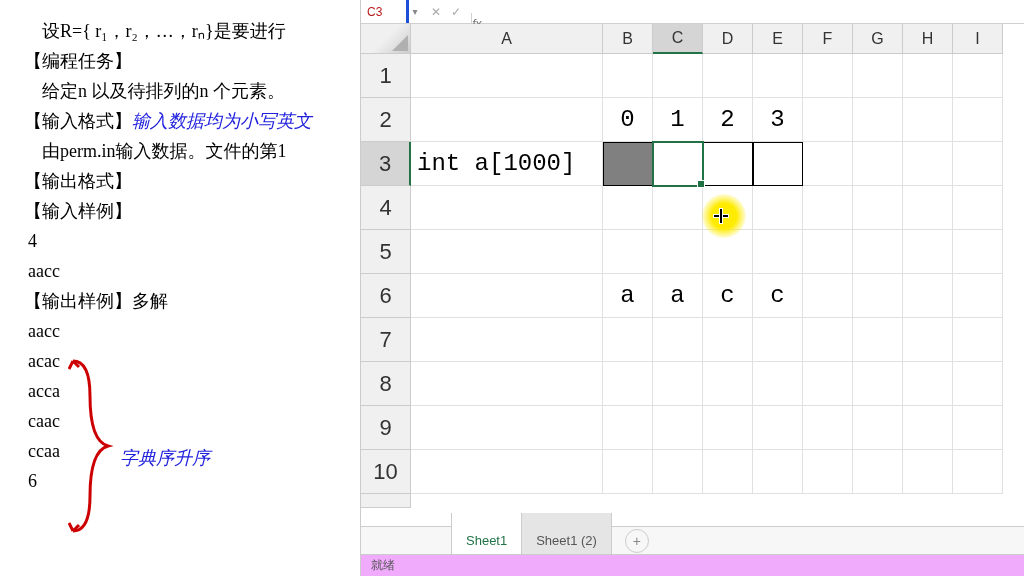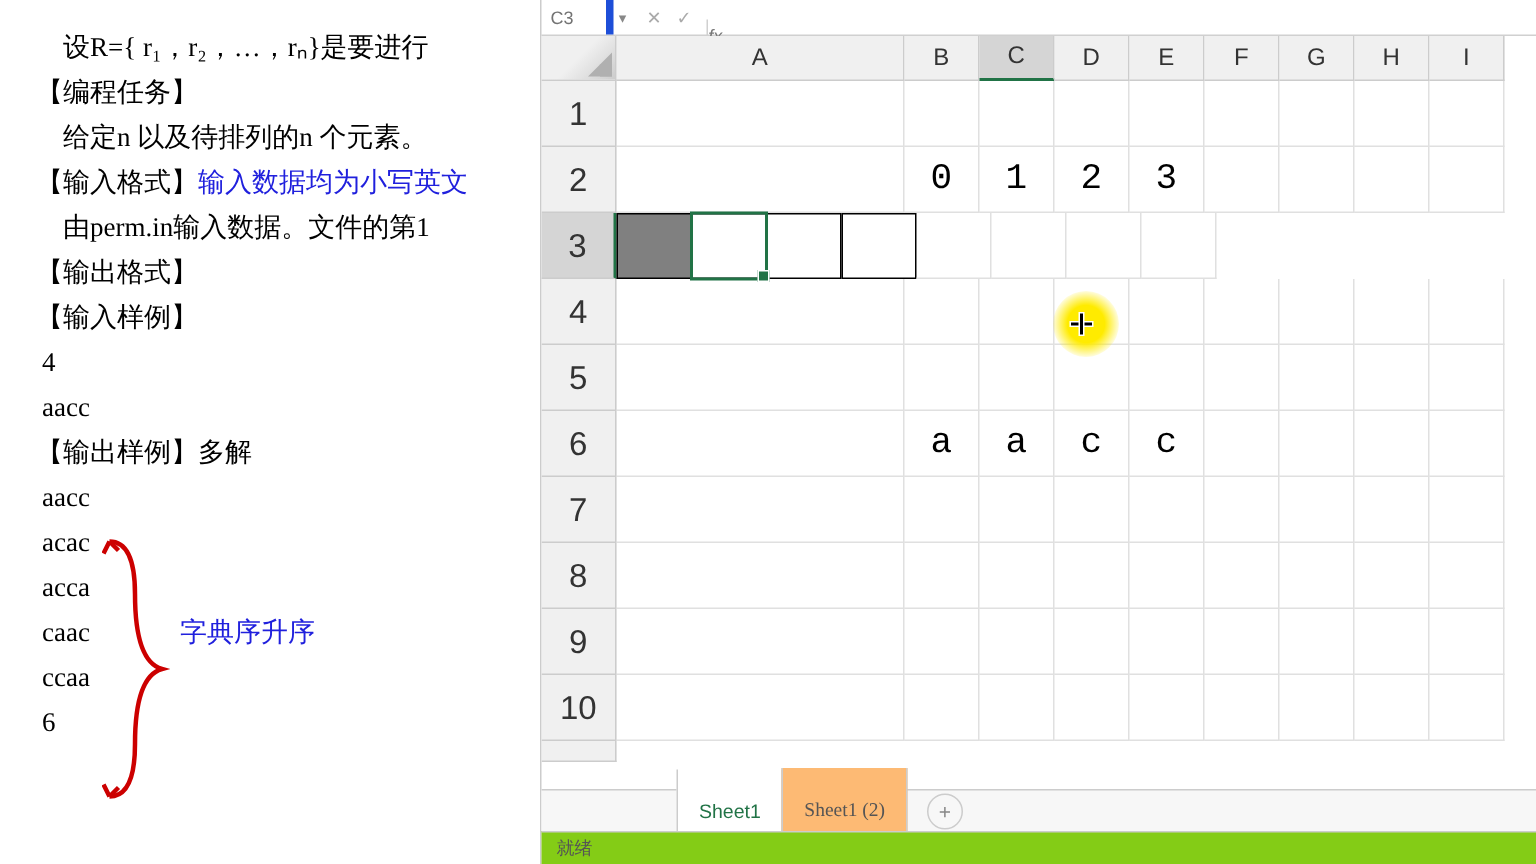"C3" .namebox { border-right: 5px solid #1d4ed8 -> 3px solid #1d4ed8; color: #737373 -> #b91c1c }
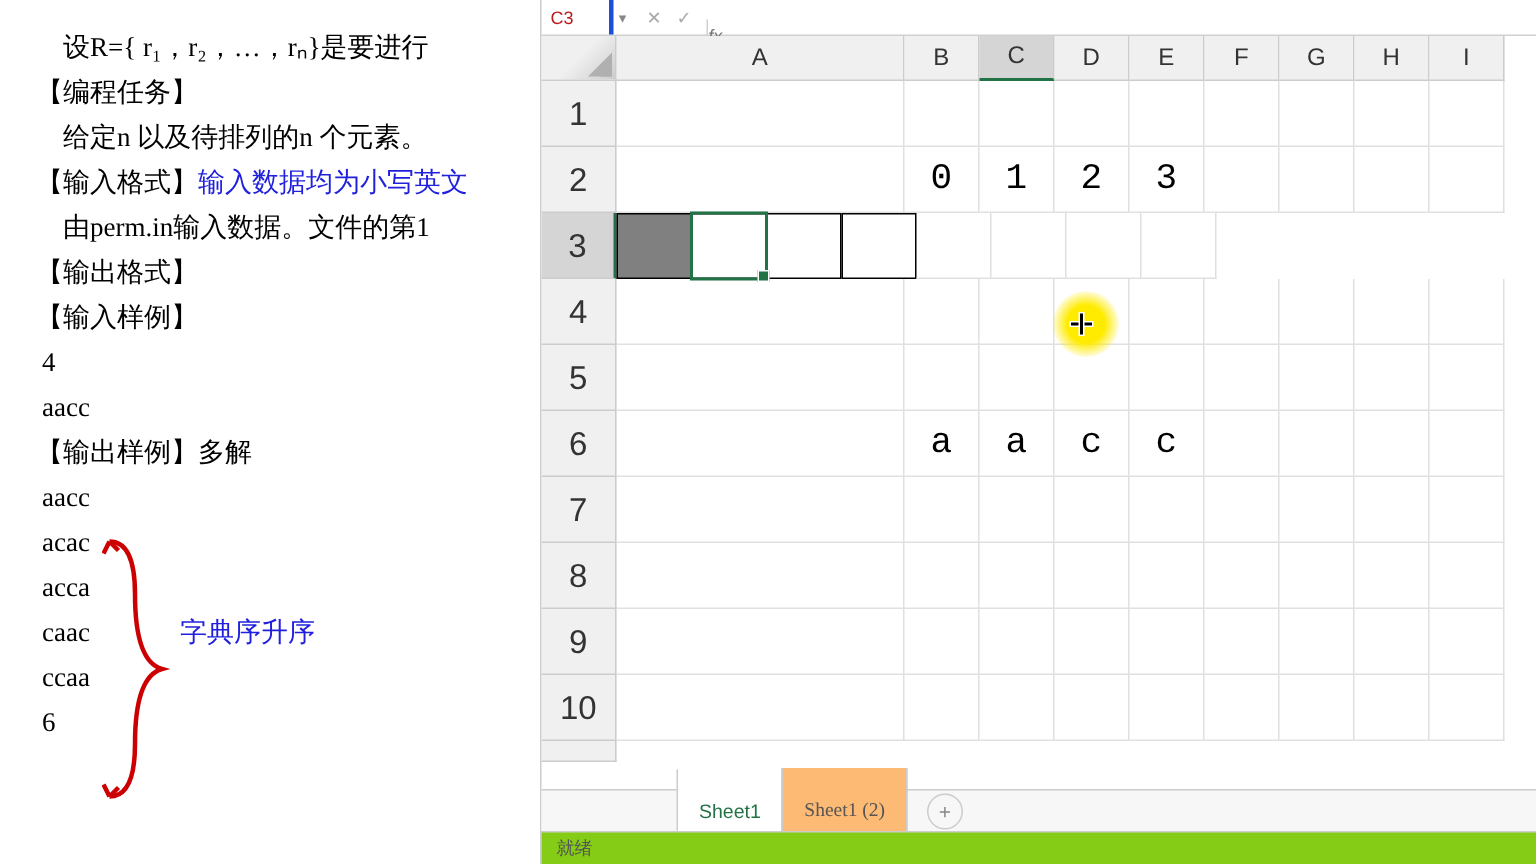"输入数据均为小写英文" .link-blue { font-style: none -> italic }
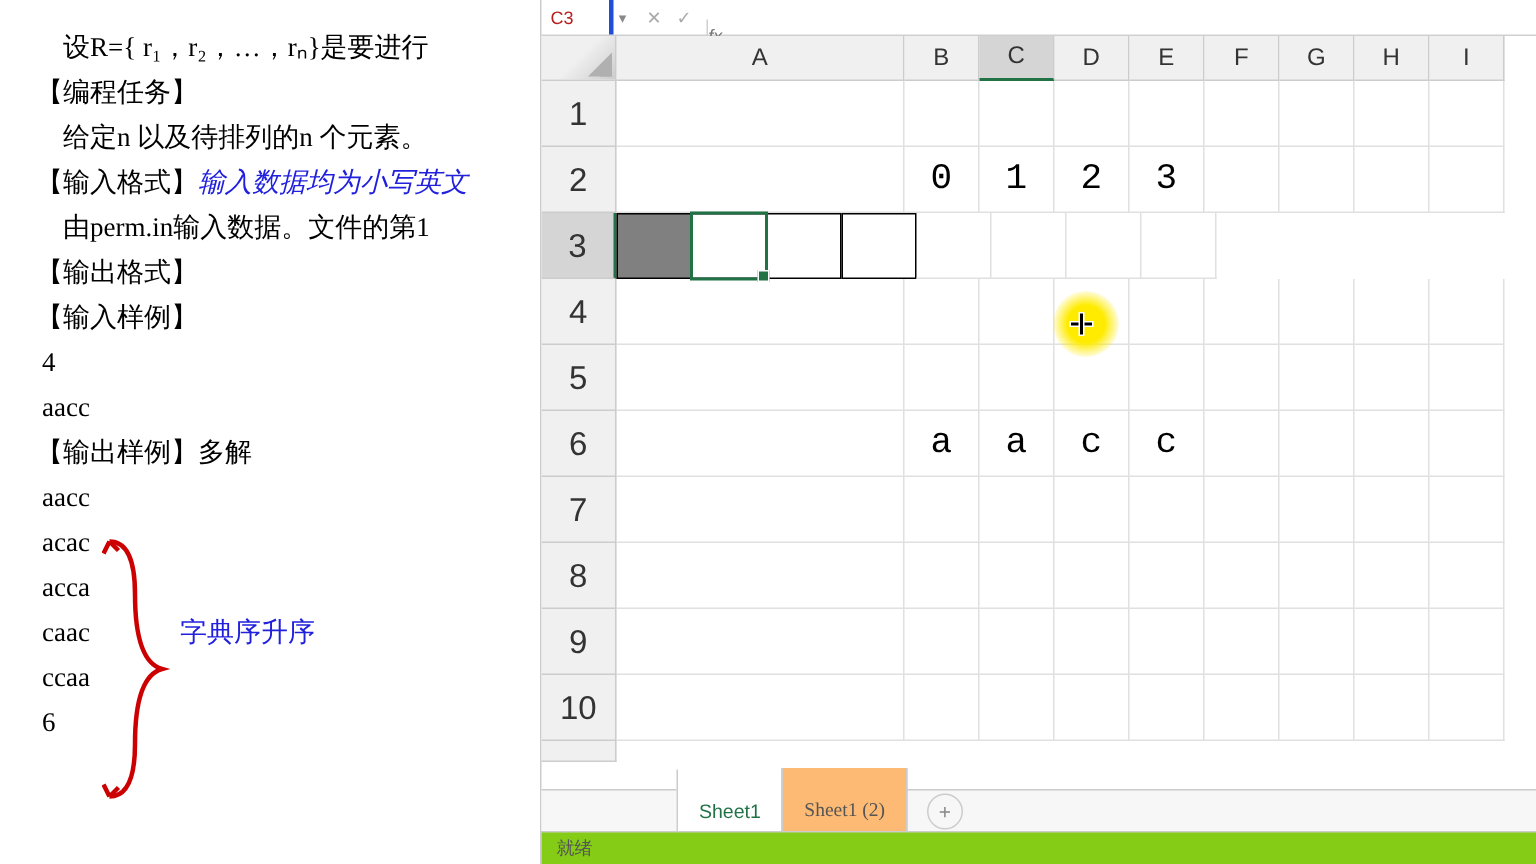"int a[1000]" div.cell { html: none -> <div>int a[1000]</div> }
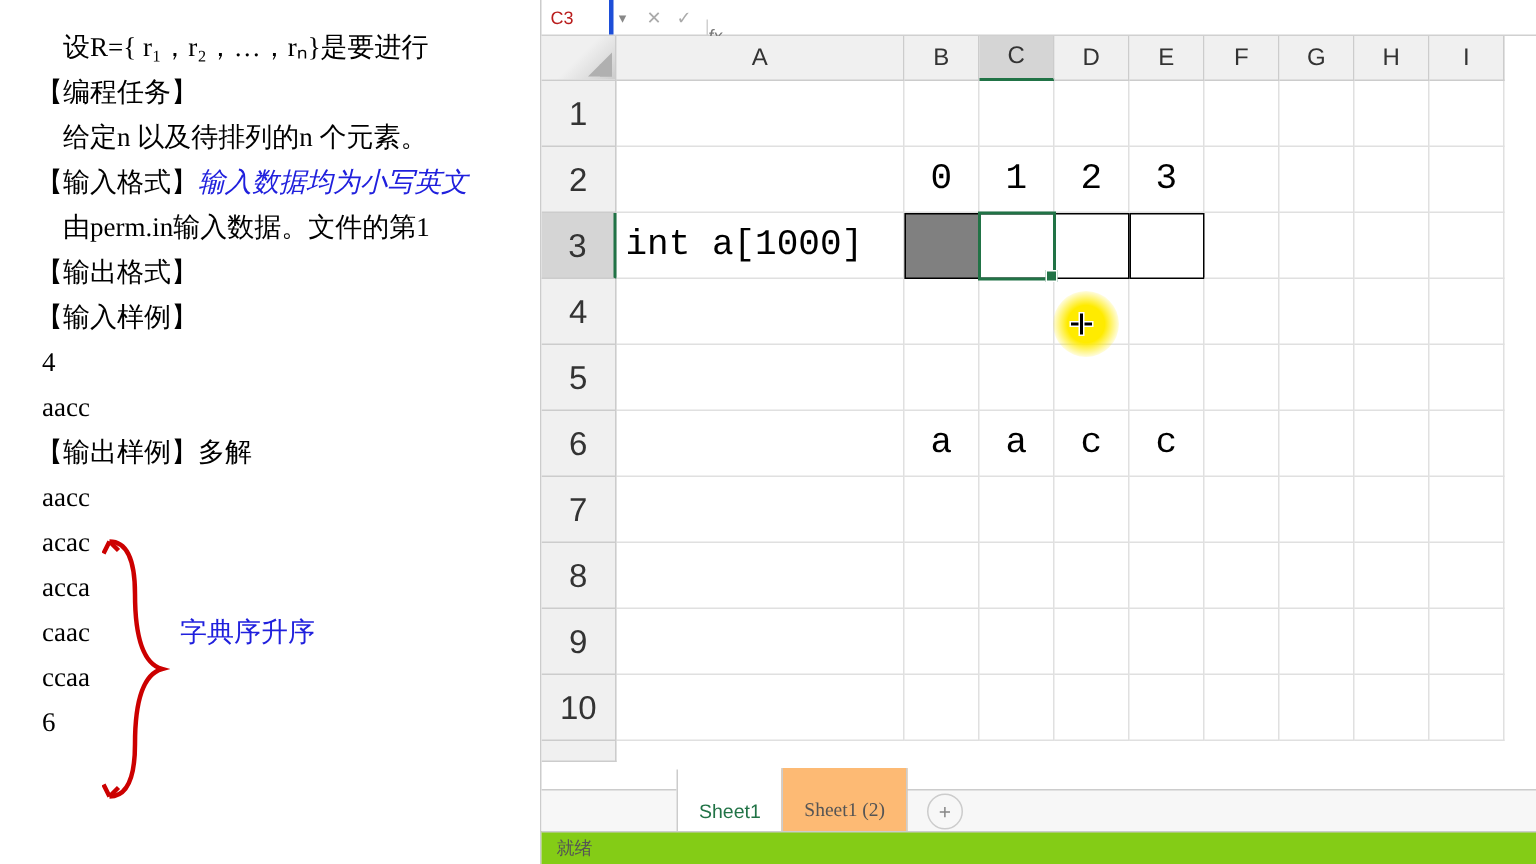"字典序升序" .dict-label { font-style: none -> italic; top: 406px -> 443px }
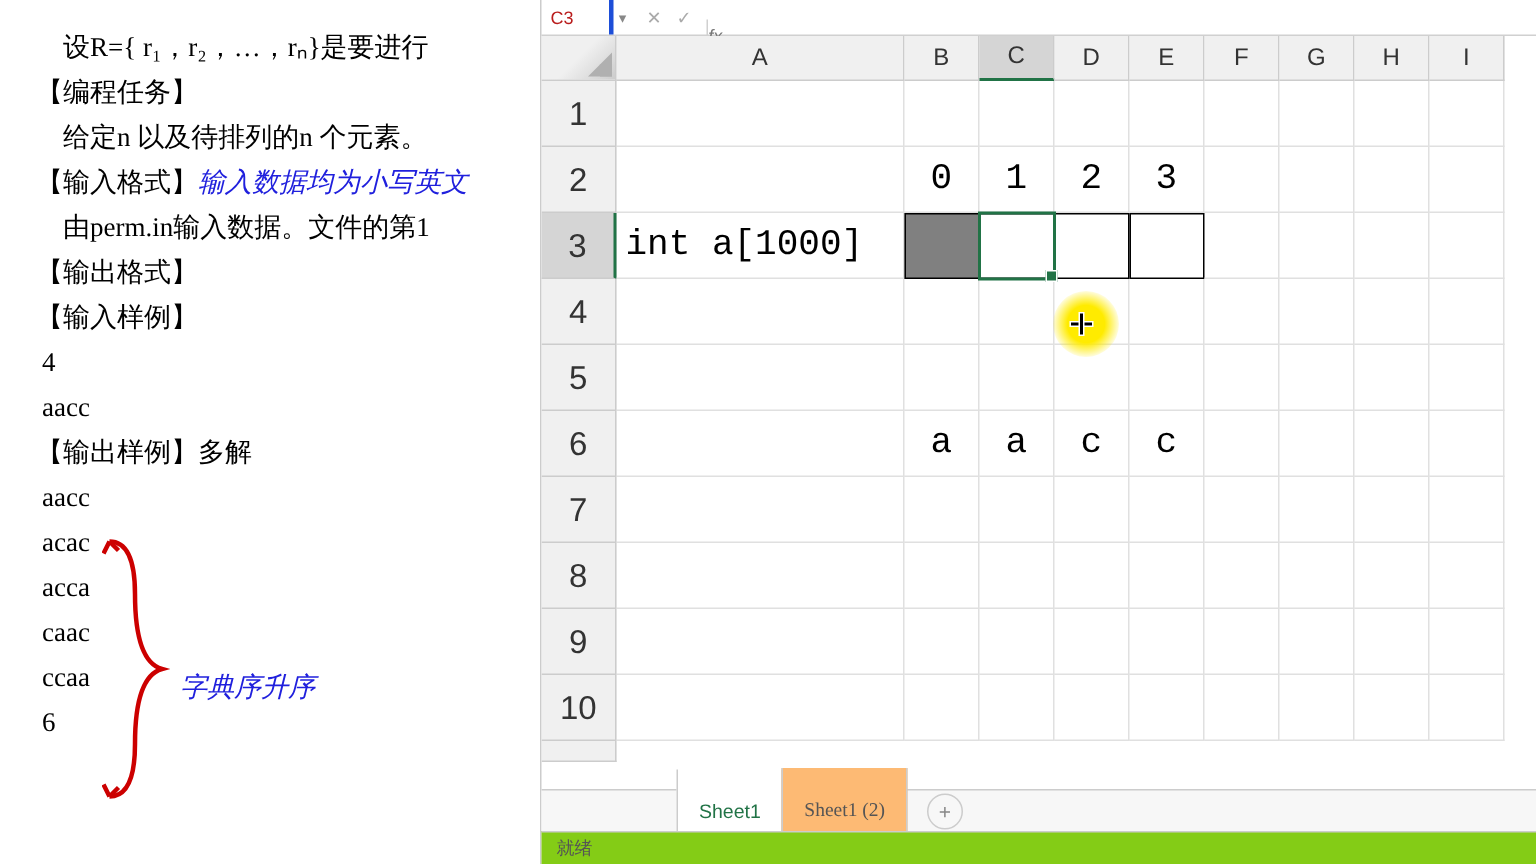"Sheet1 (2)" .sheet-tab.inactive { background: #fdba74 -> #e5e5e5; font-family: Liberation Serif, serif -> none }
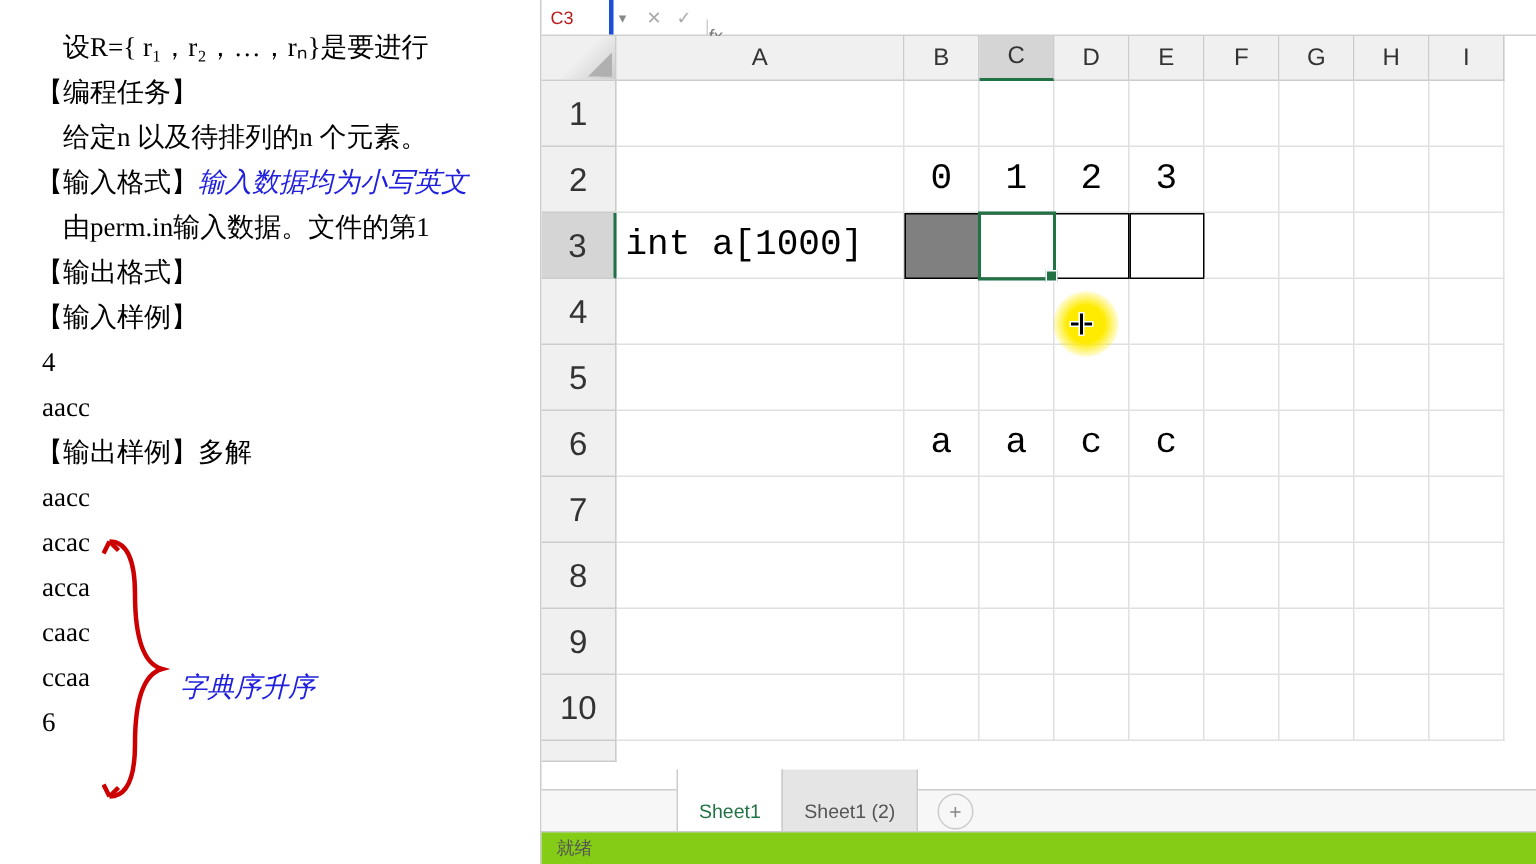"就绪" .status-bar { background: #84cc16 -> #f0abfc }
